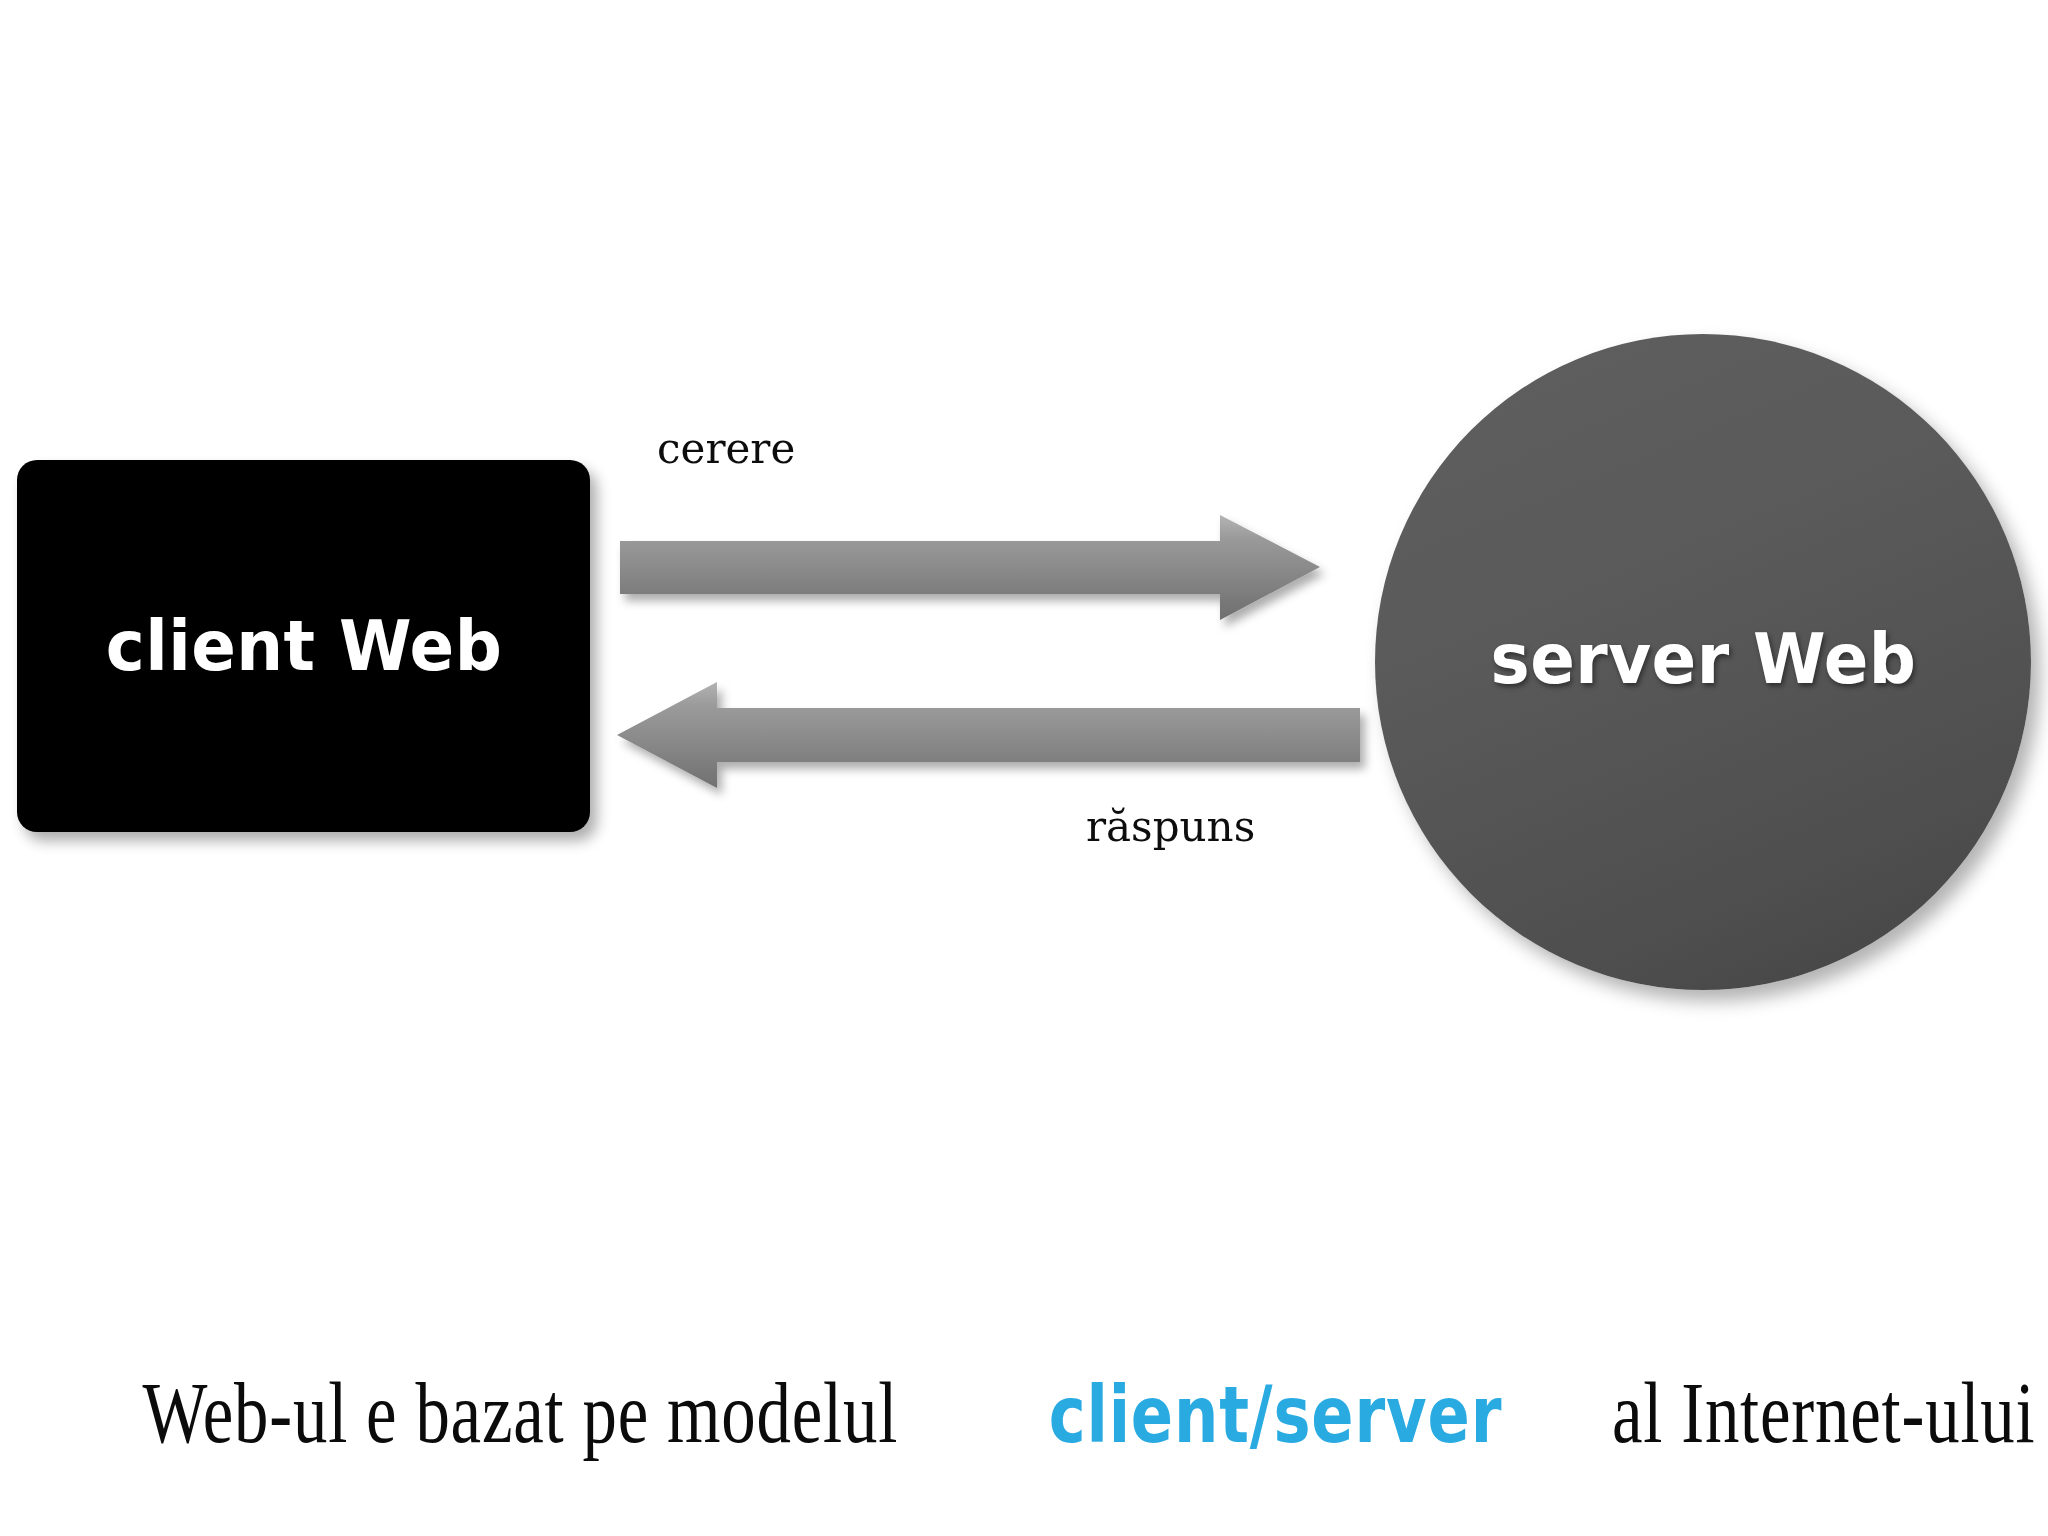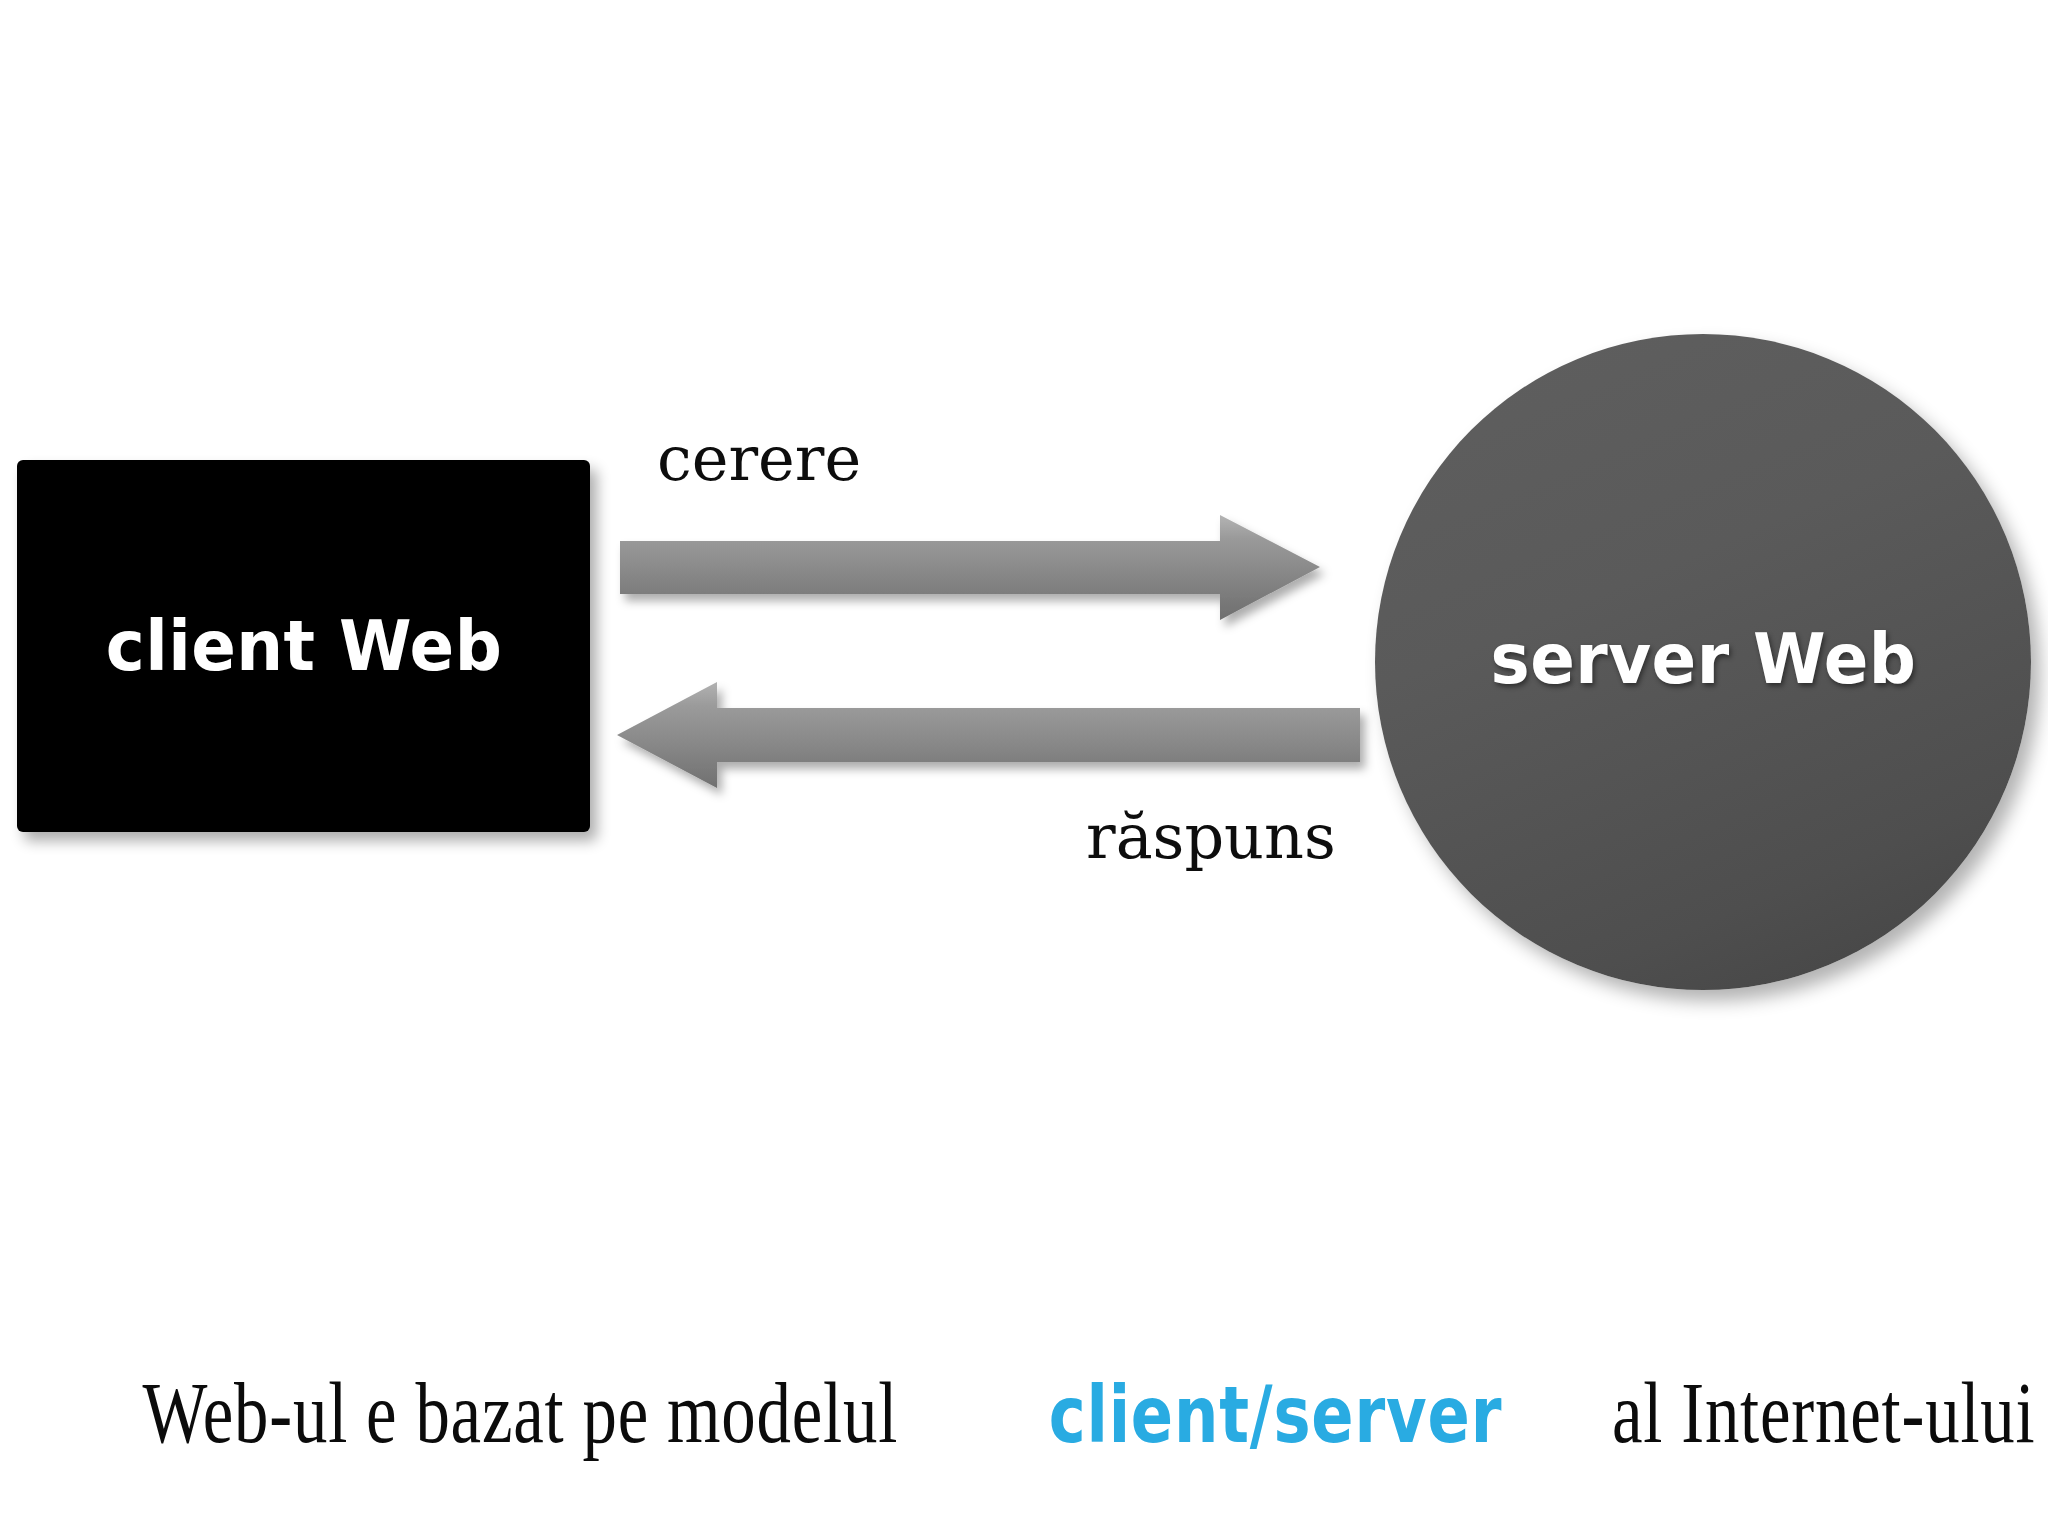"cerere" .arrow-label { font-size: 62px -> 42px }
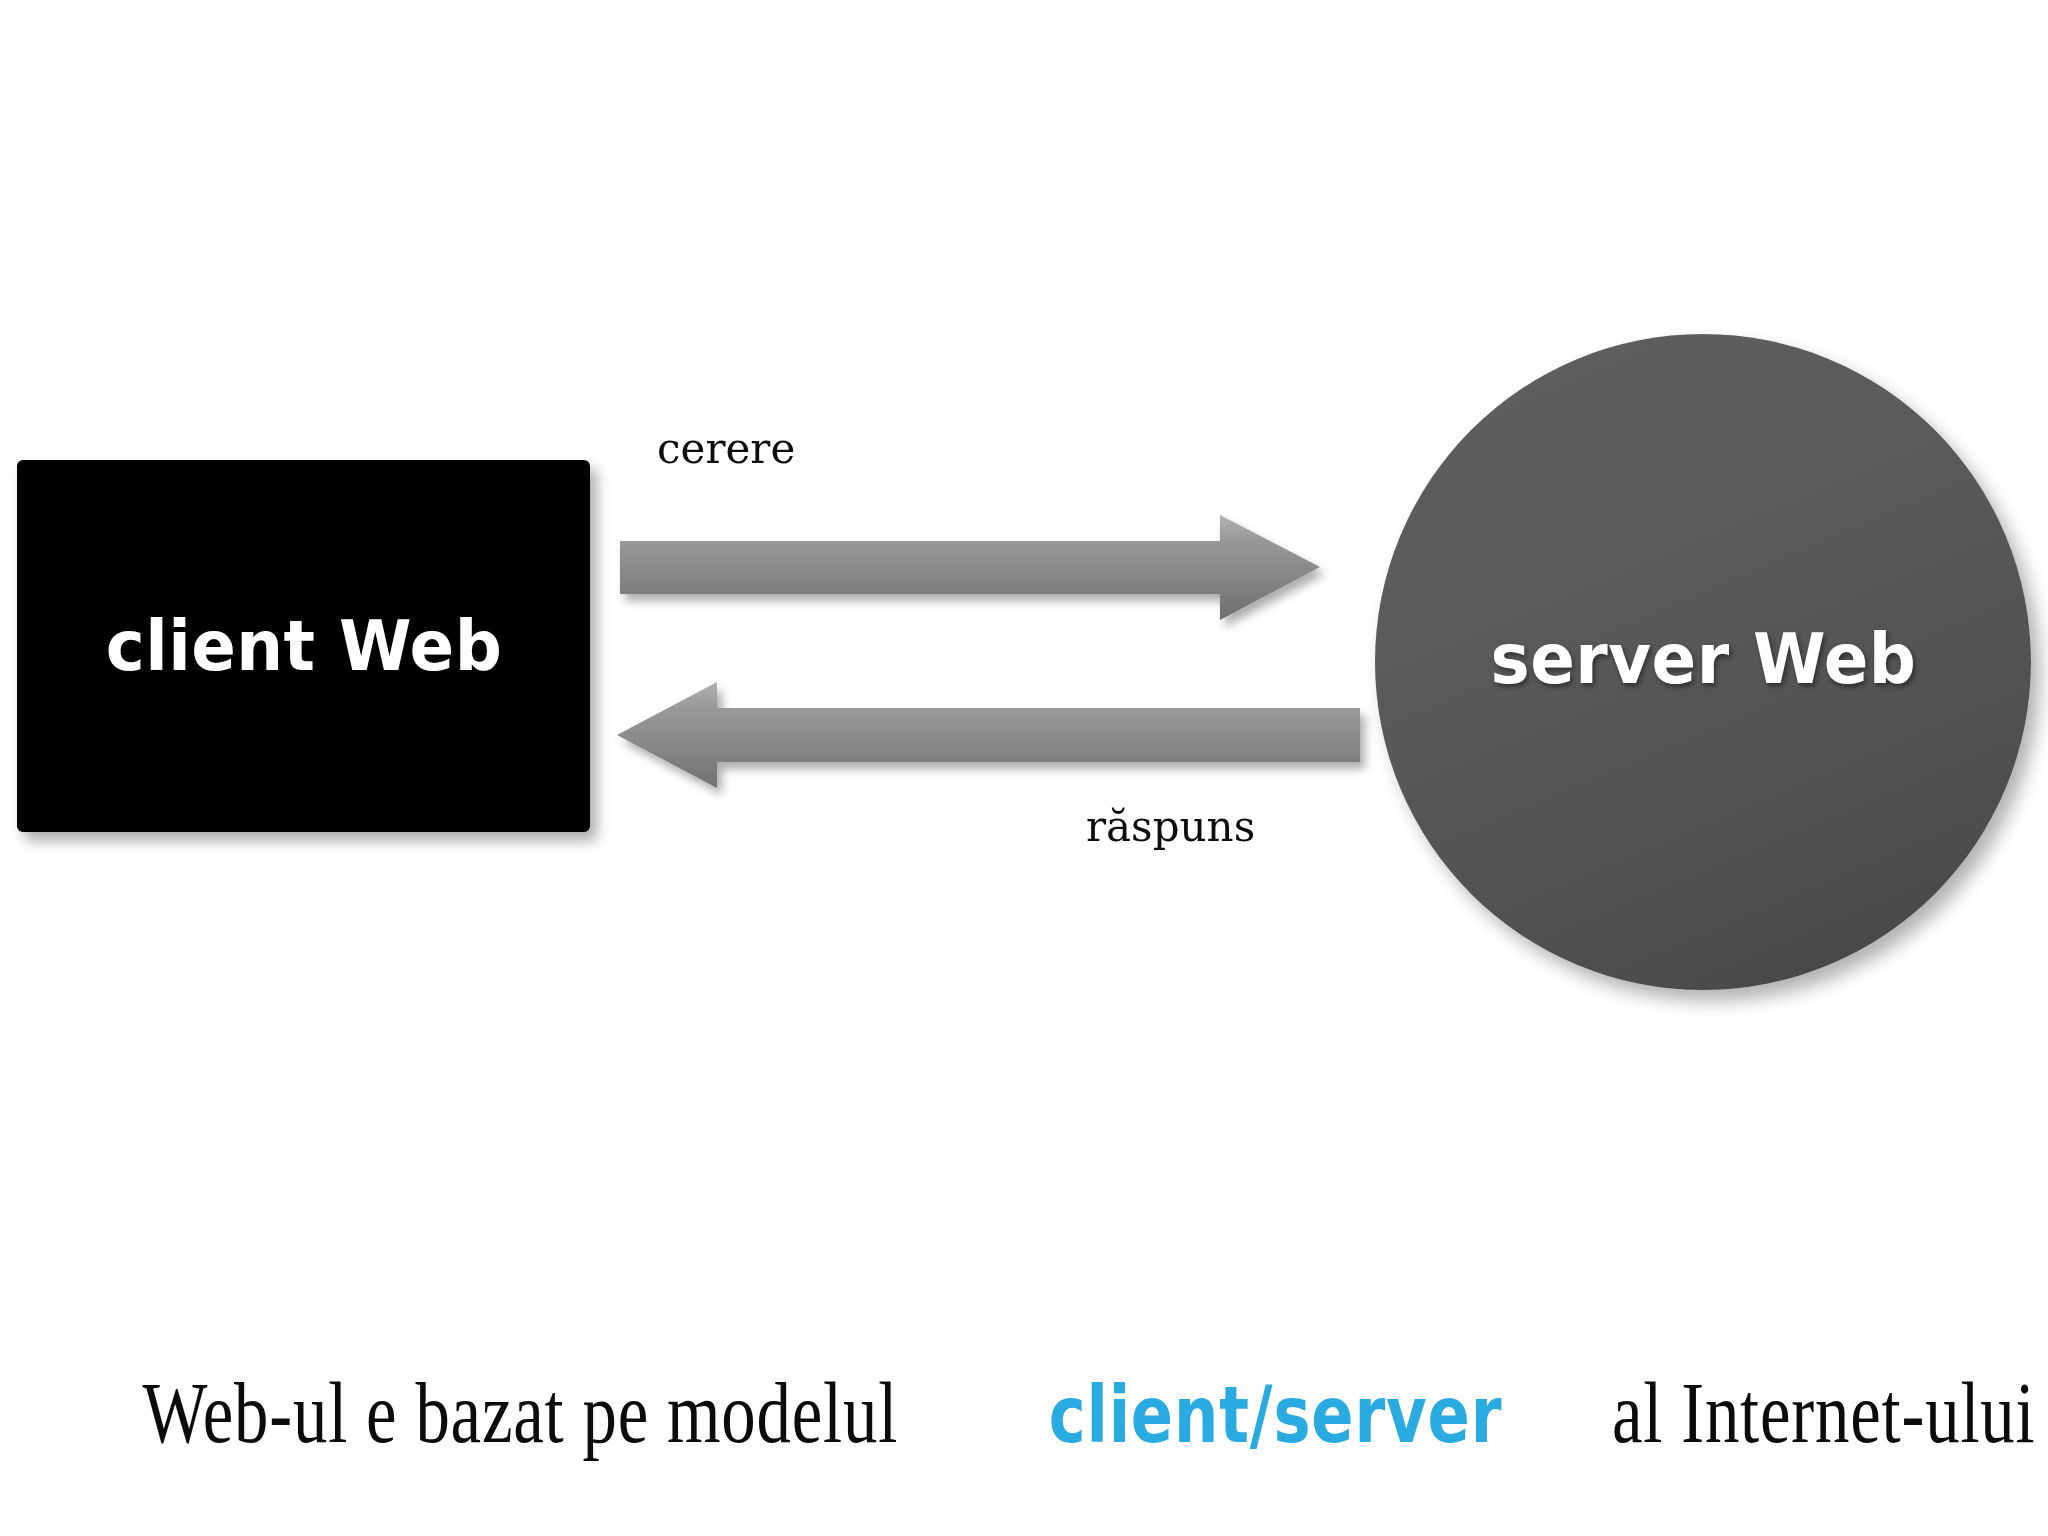"client Web" #client-node { border-radius: 6px -> 20px }
